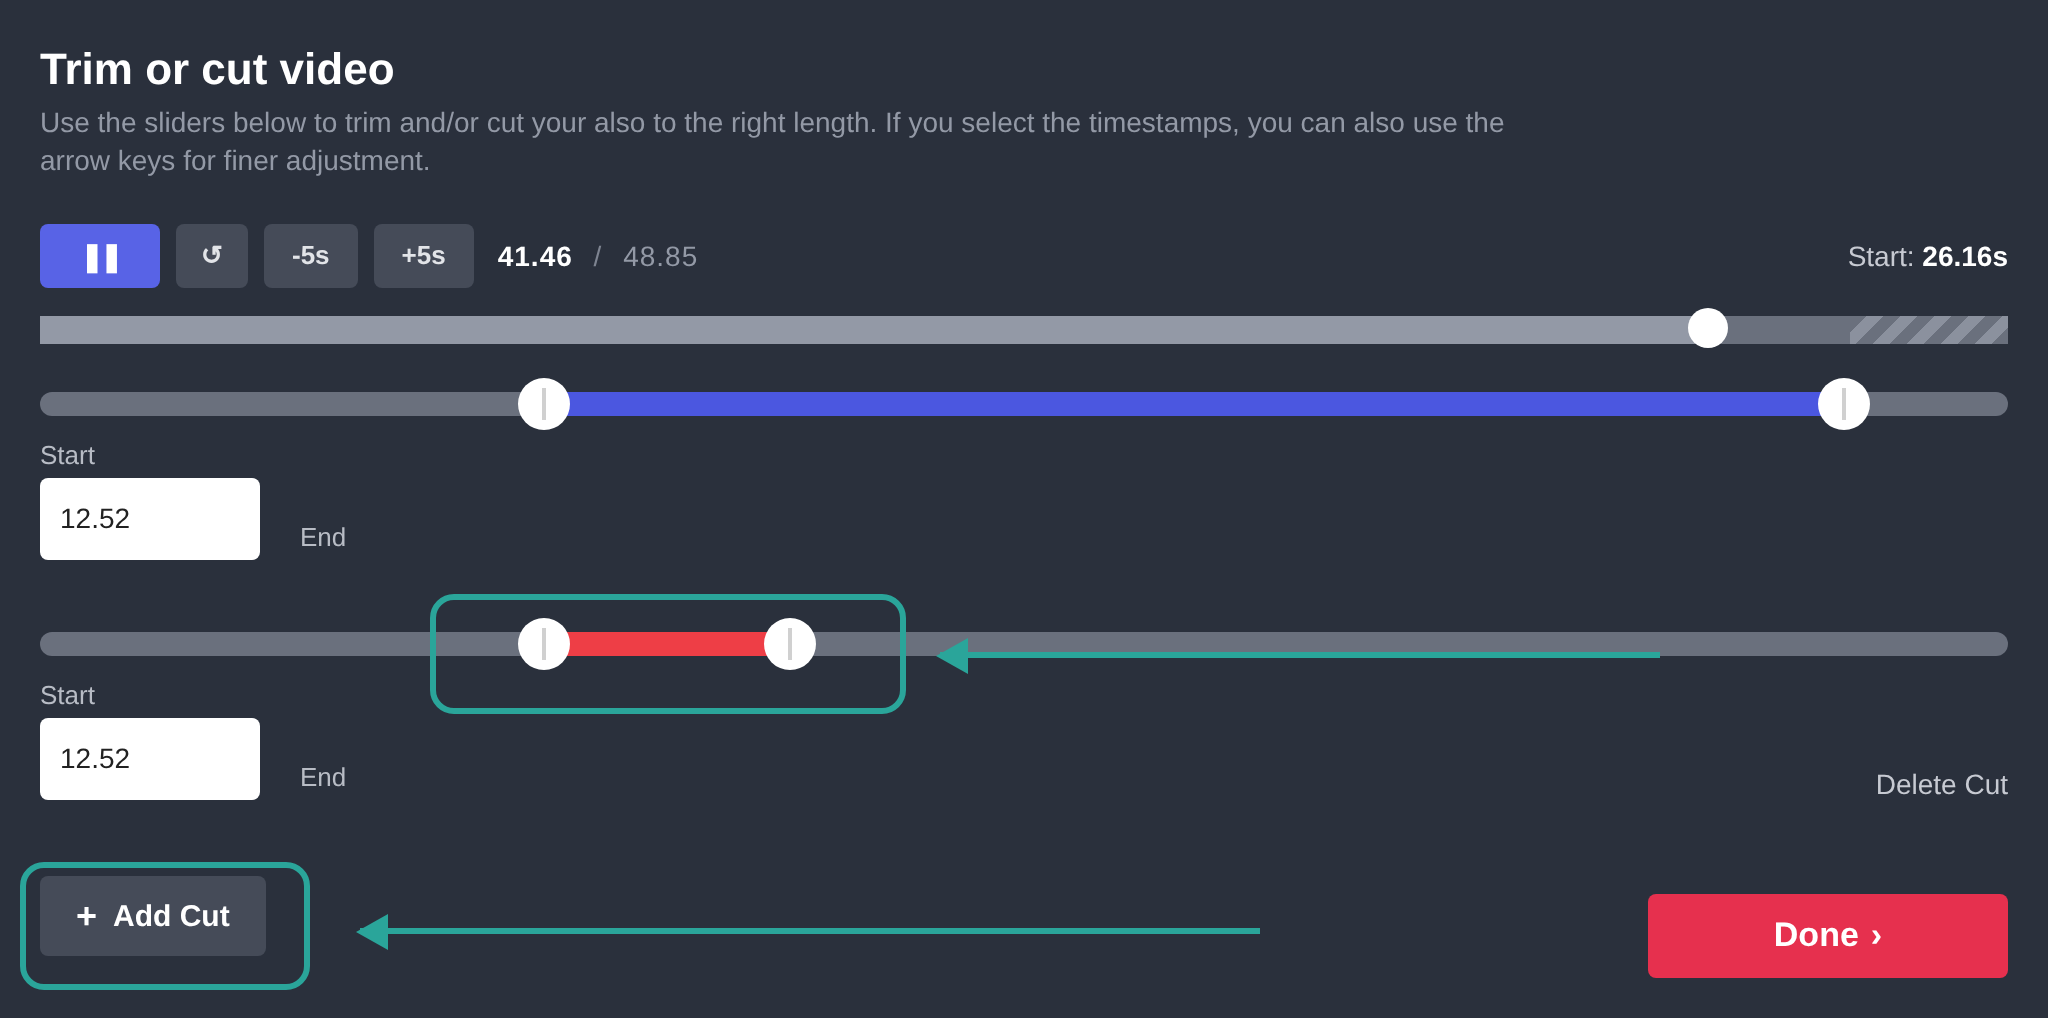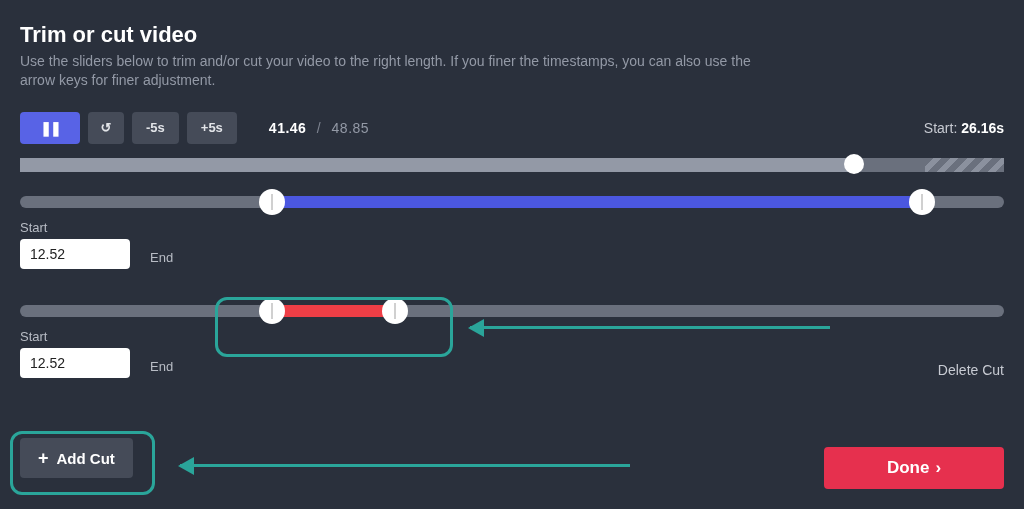"Use the sliders below to" p.desc { text: video to the right length. If you finer -> also to the right length. If you select }
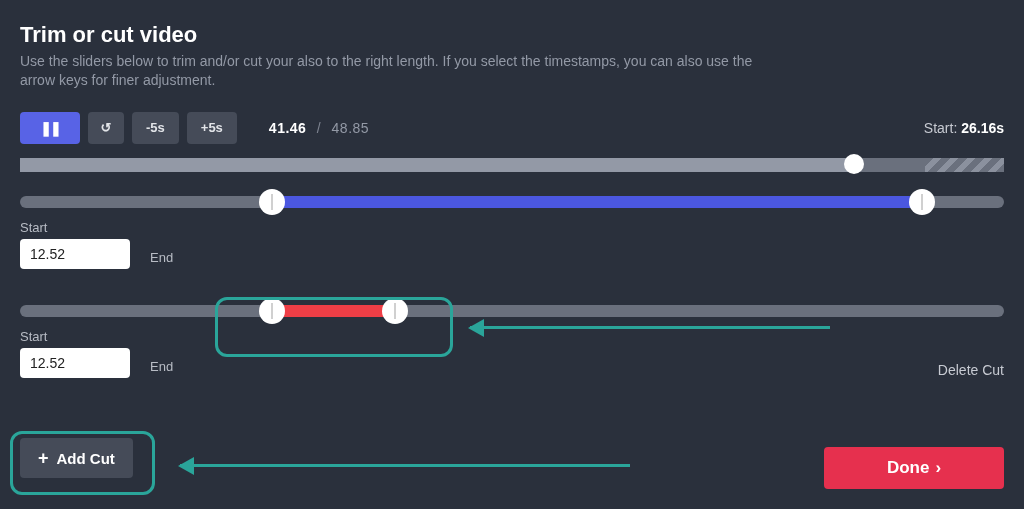"41.46 / 48.85" .times { margin-left: 24px -> 4px }
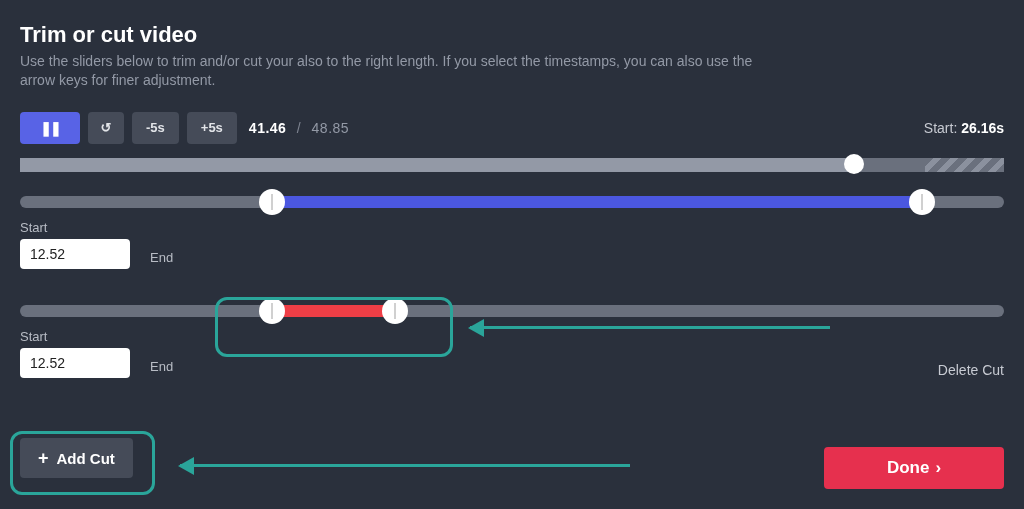"12.52" .field input { height: 30px -> 41px }
